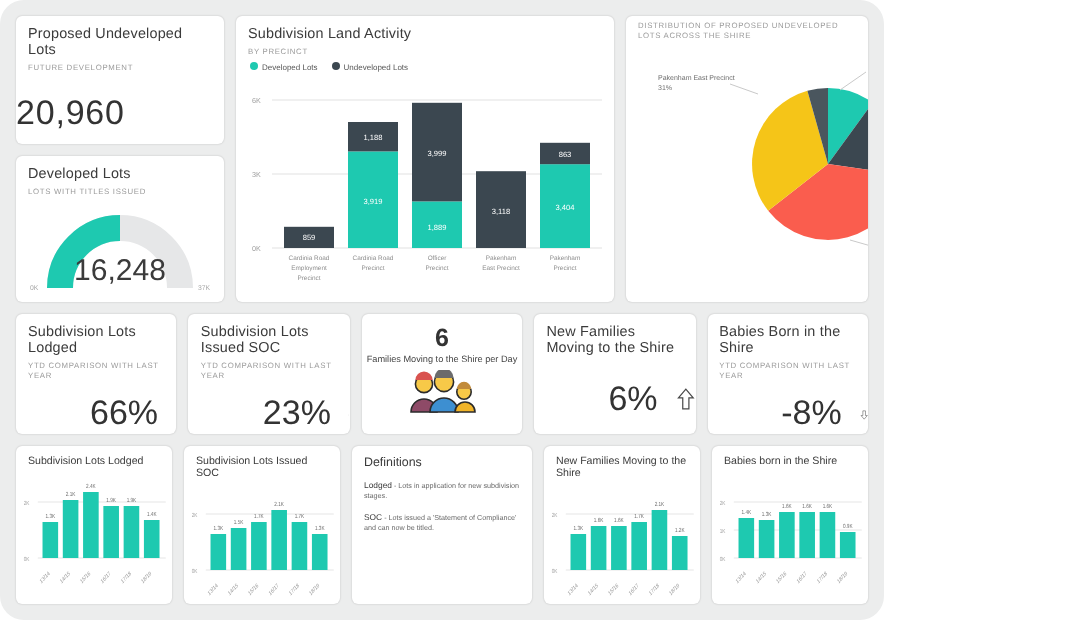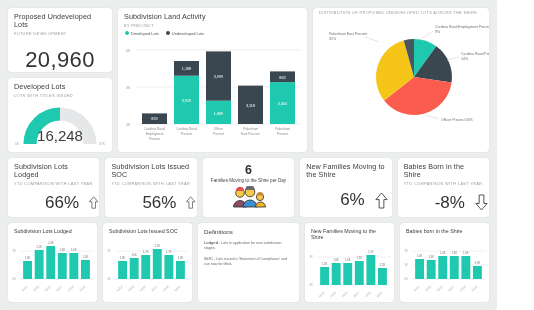"Proposed Undeveloped Lots" .canvas { border-radius: 2px -> 12px; width: 497px -> 442px }
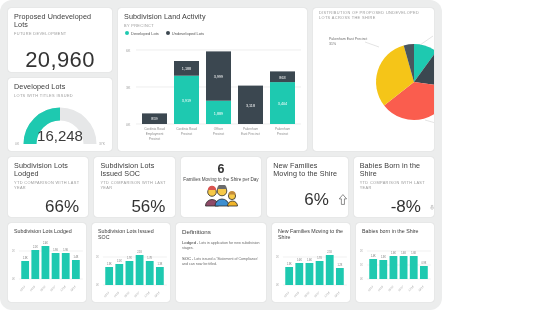"20,960" .kpi-big .val { font-size: 22px -> 17px; text-align: center -> left }
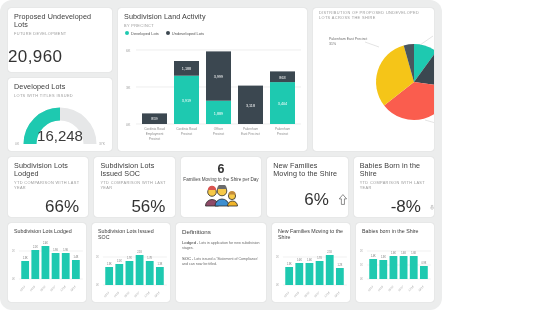"56%" span.pct { text: 56% -> 23% }
